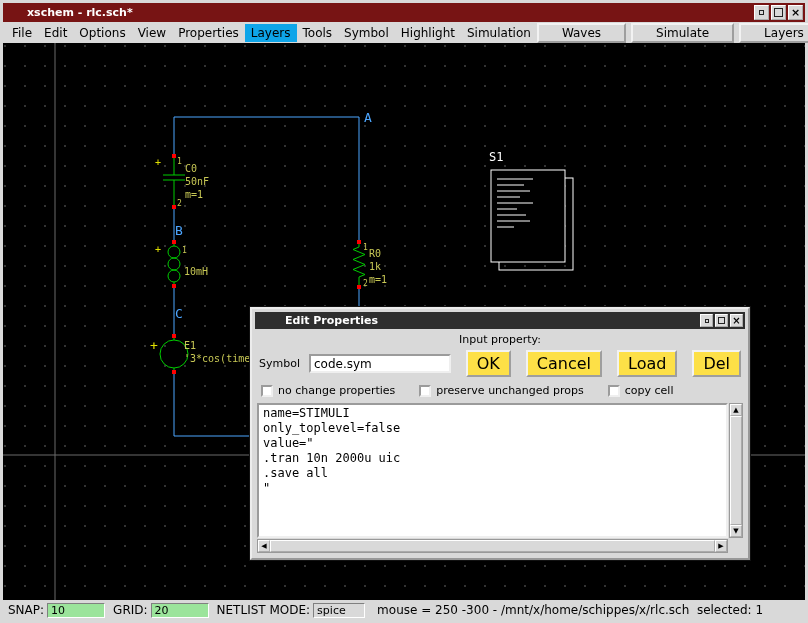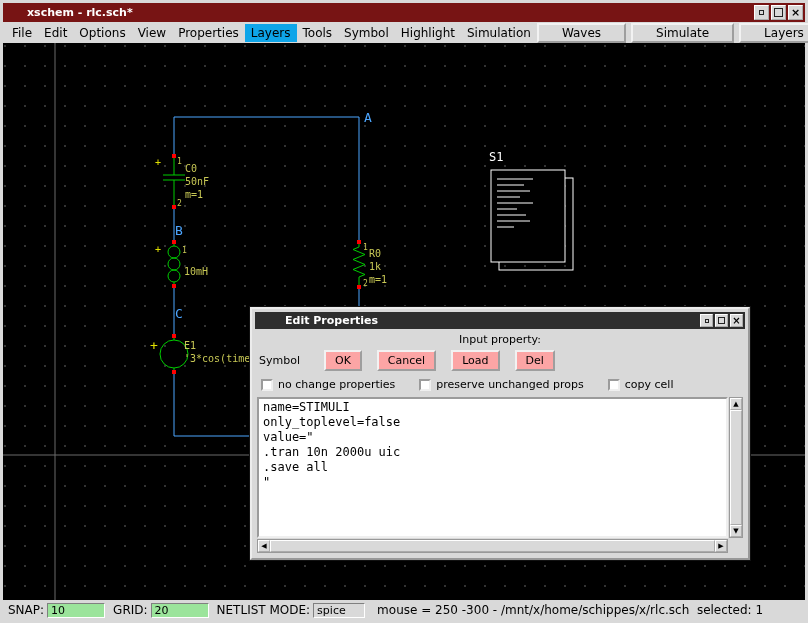"code.sym" input.dlg-input { html: none -> <input> }
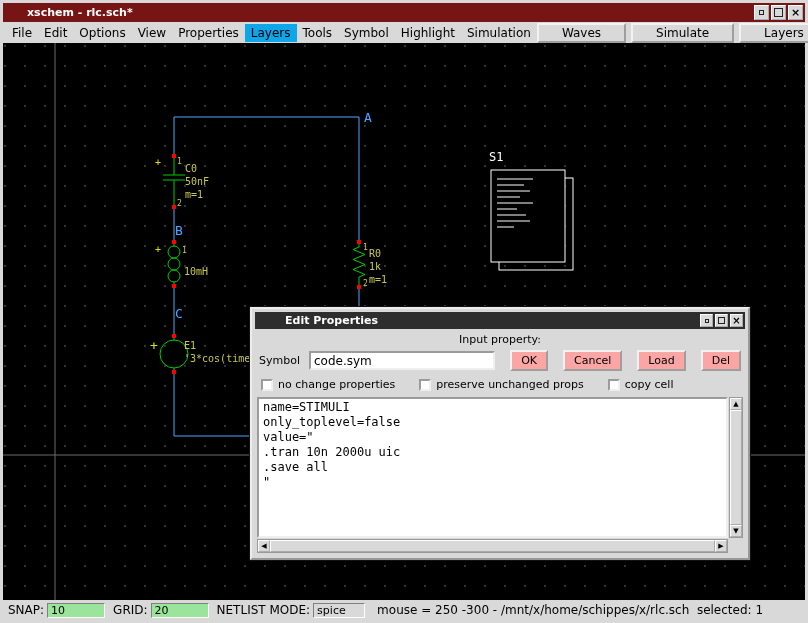"OK" .dlg-btn { background: #fca5a5 -> #fde047; font-size: 11px -> 16px }
